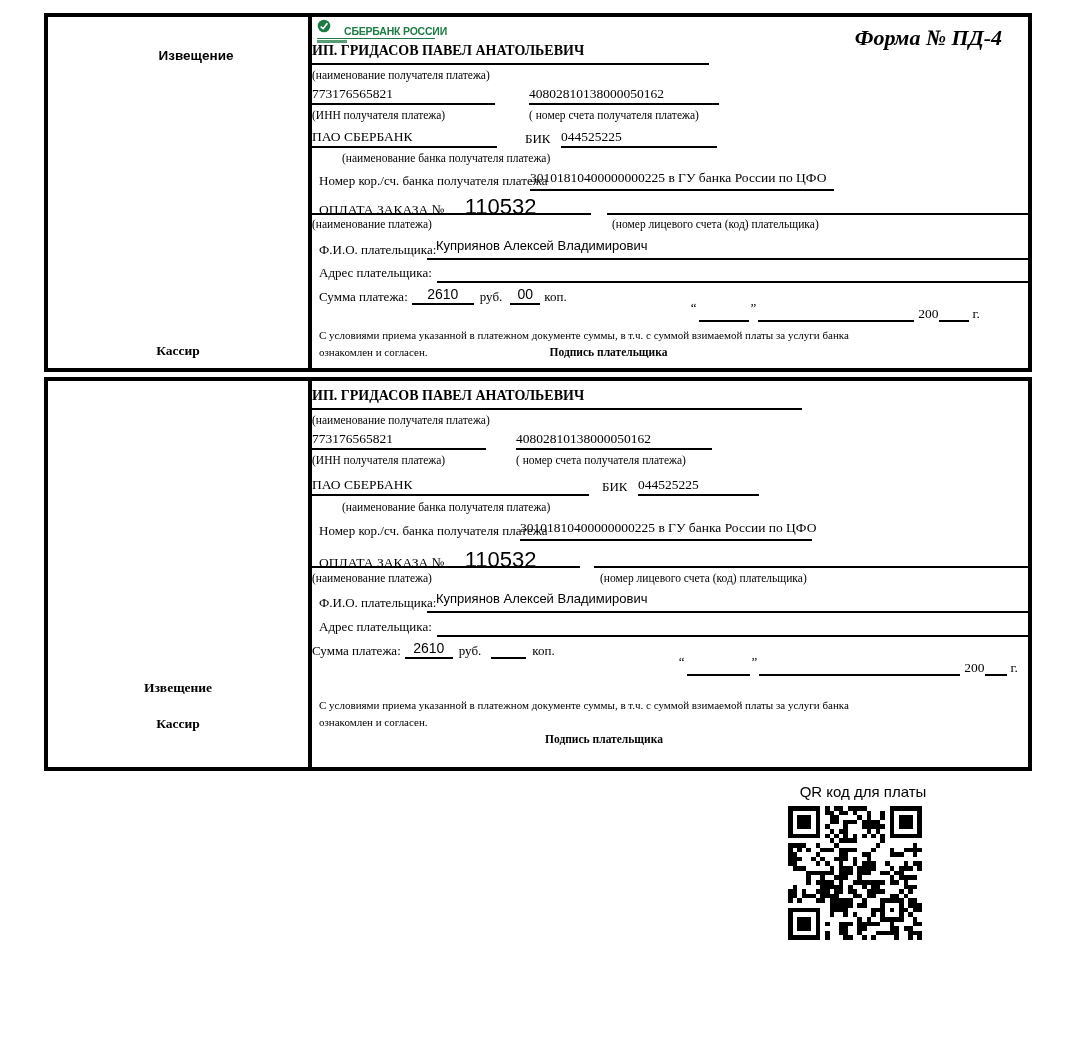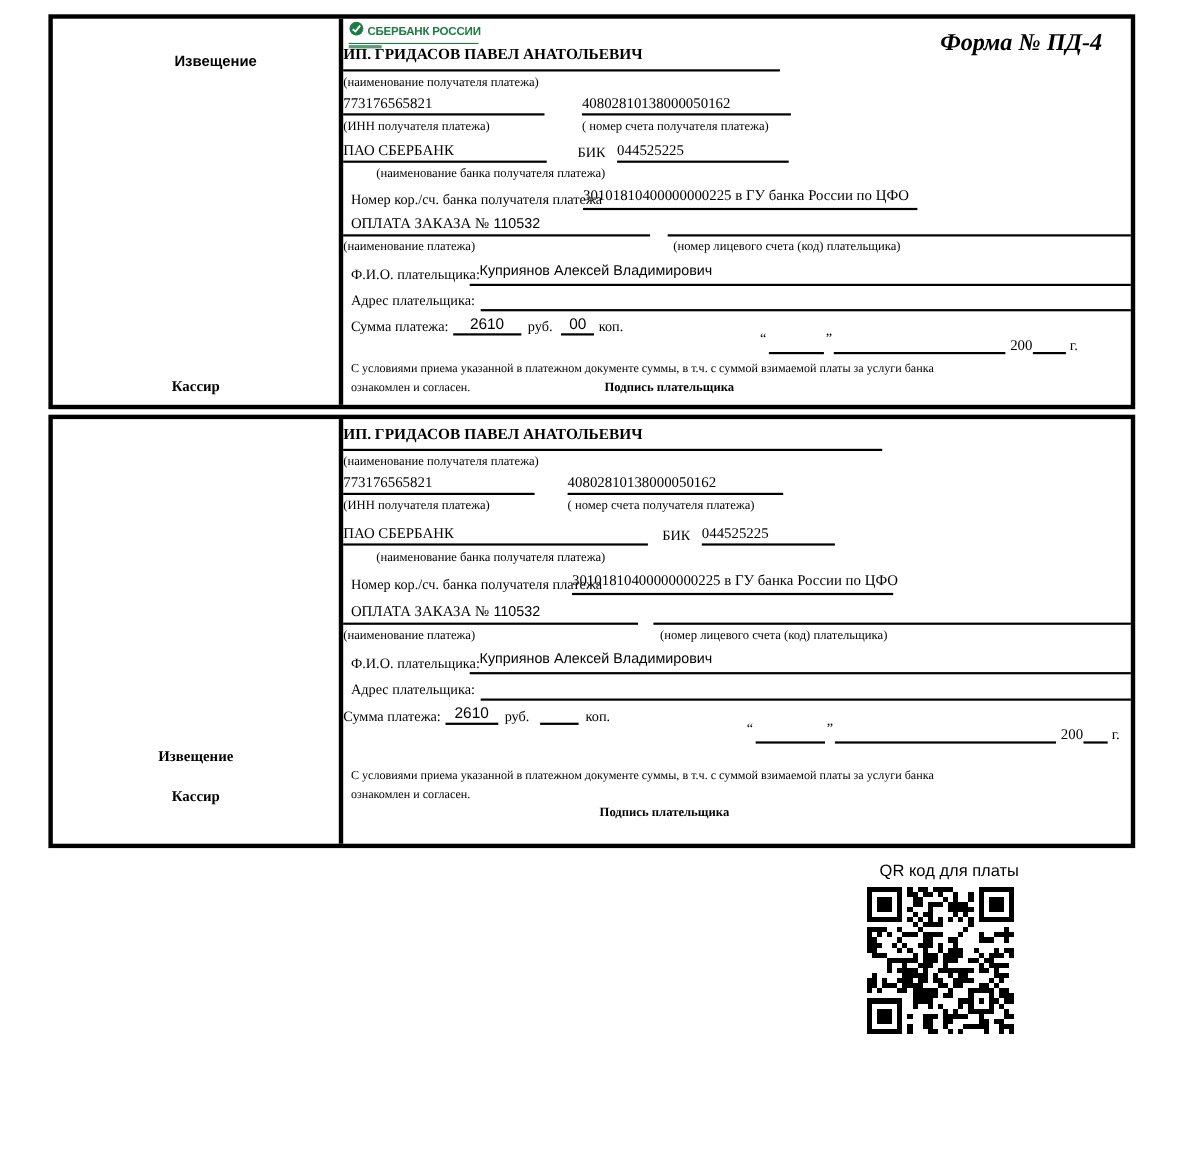"СБЕРБАНК РОССИИ" .logo-row { align-items: center -> flex-end; gap: 3px -> 13px }
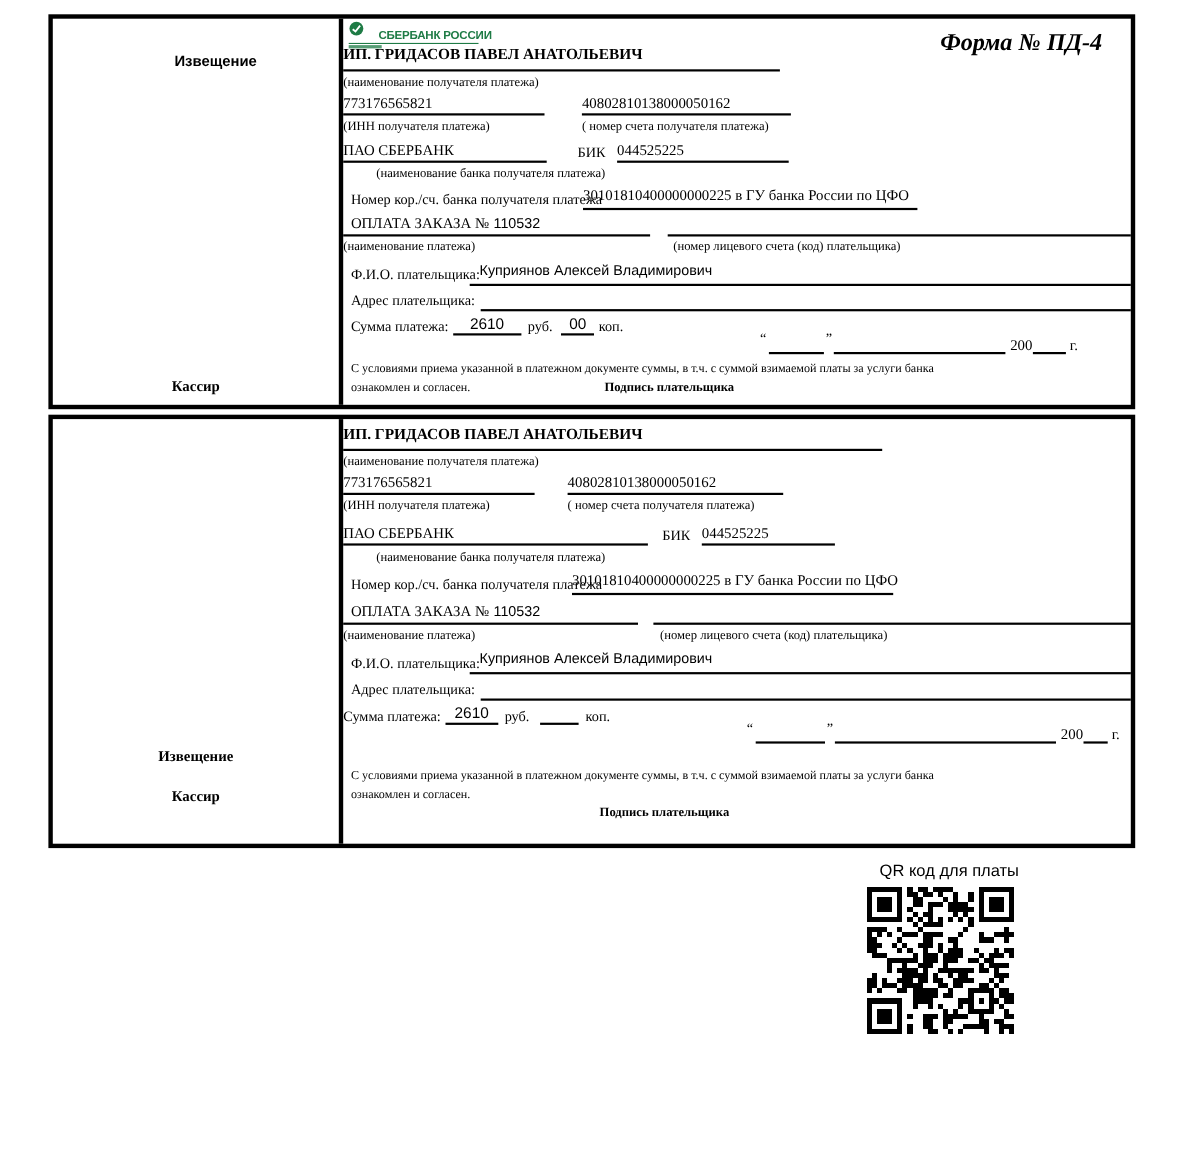"110532" .order-num { font-size: 13px -> 22px; margin-left: 4px -> 20px }
